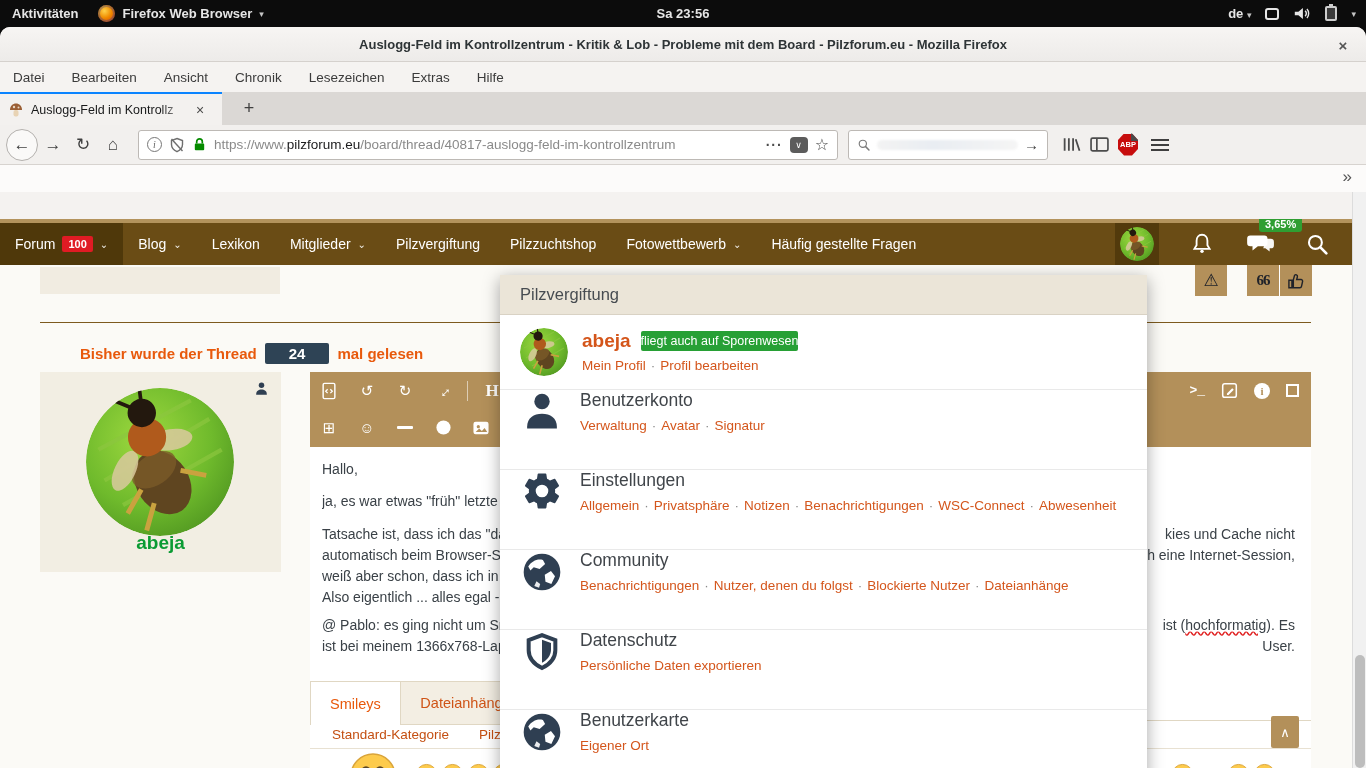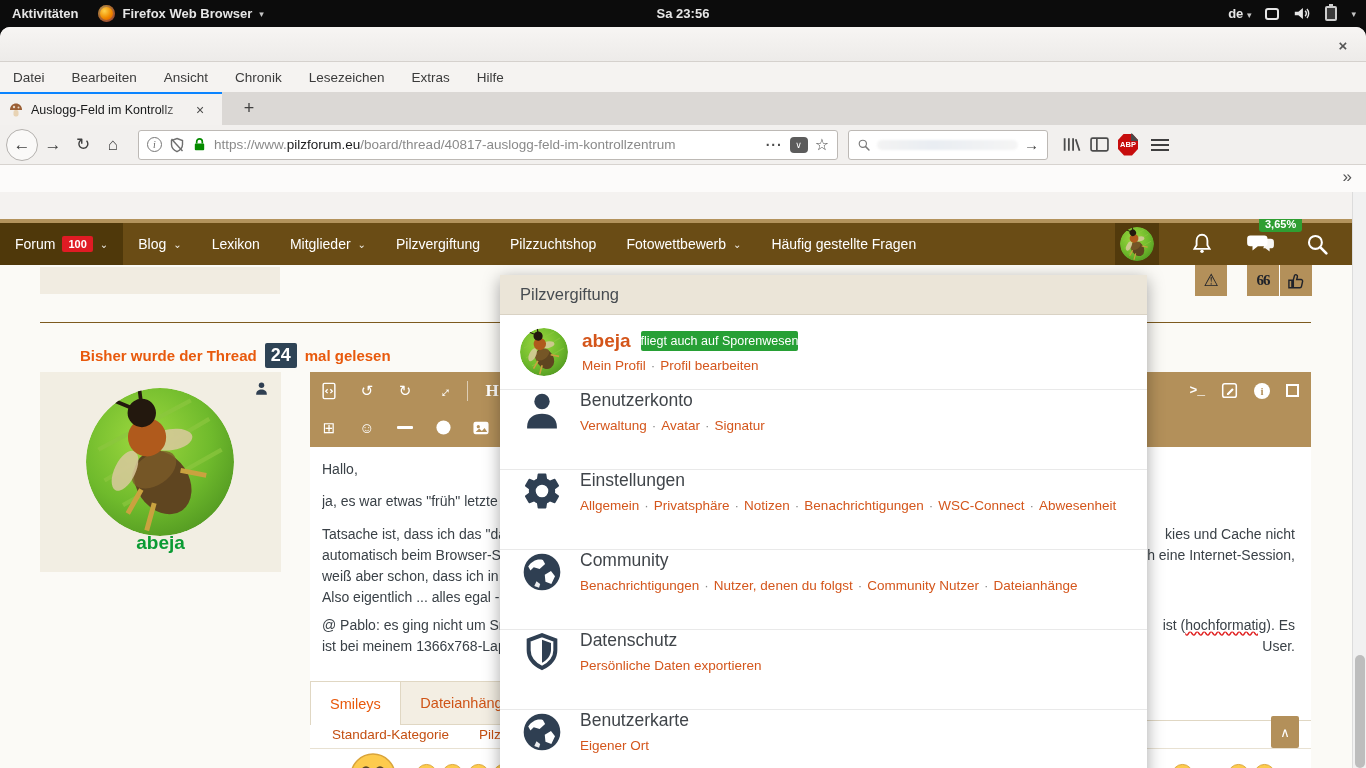"Auslogg-Feld im Kontrollzentrum - Kritik" span { html: none -> <span>Auslogg-Feld im Kontrollzentrum - Kritik &amp; Lob - Probleme mit dem Board - Pilzforum.eu - Mozilla Firefox</span> }
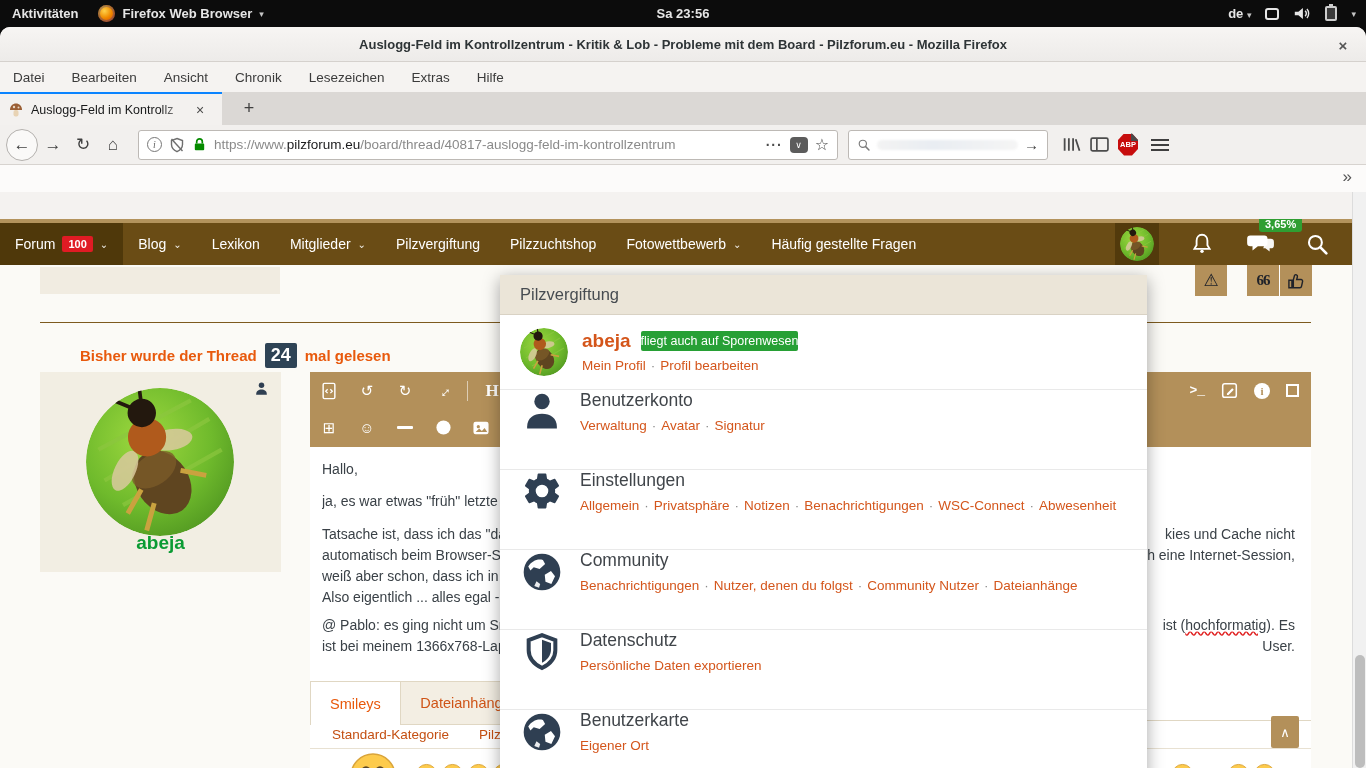"24" .read-badge { font-size: 18px -> 15px; padding: 2px 6px -> 2px 24px }
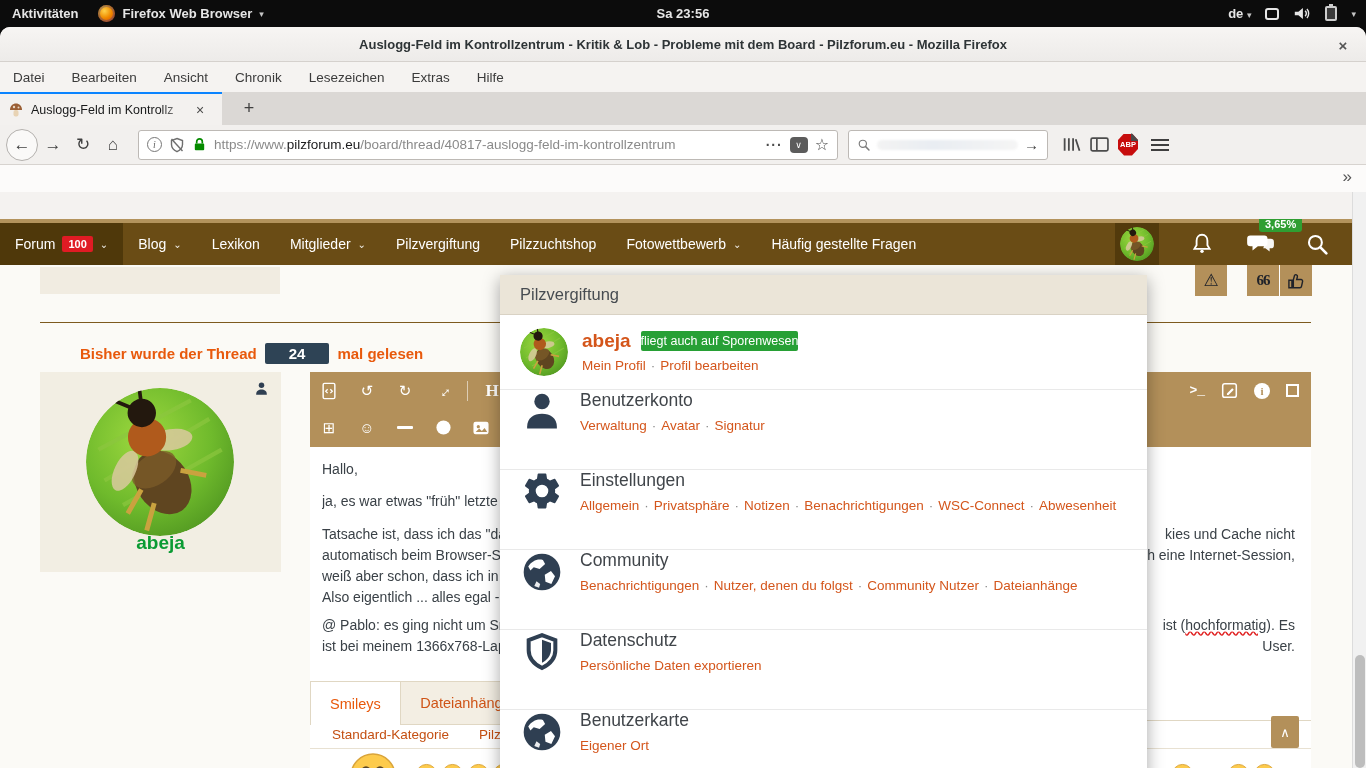"Community Nutzer" span.cc-link { text: Community -> Blockierte }
